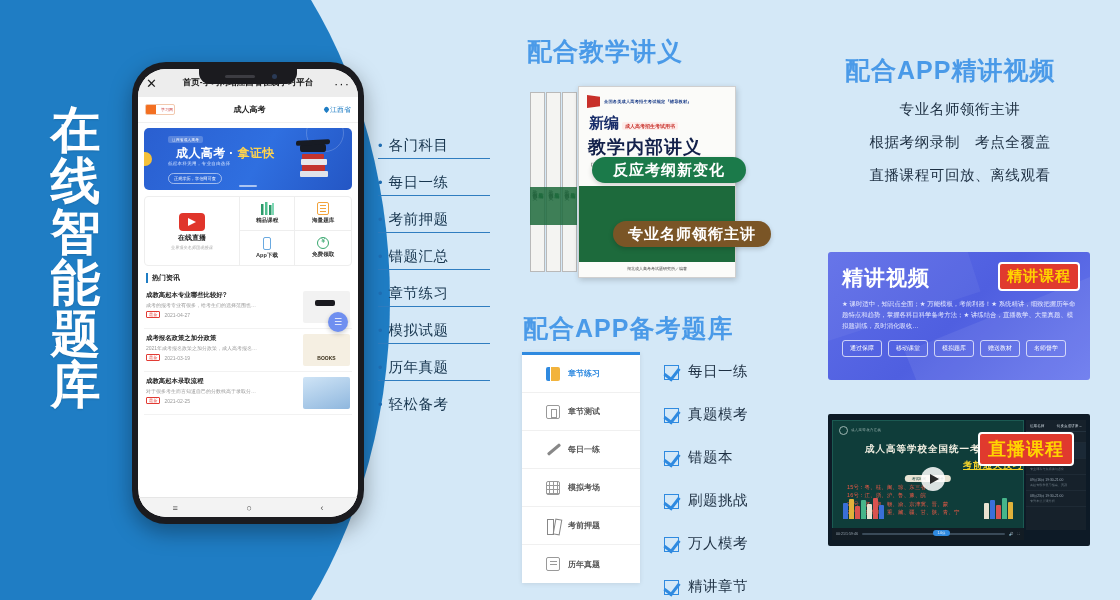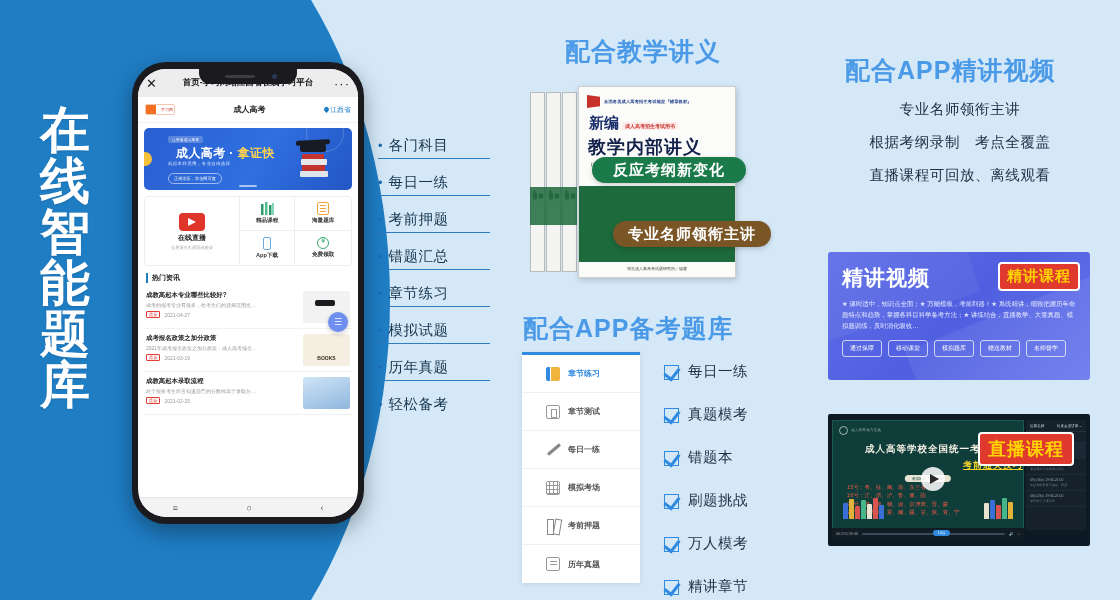"配合教学讲义" #t-books { margin-left: 38px -> none }
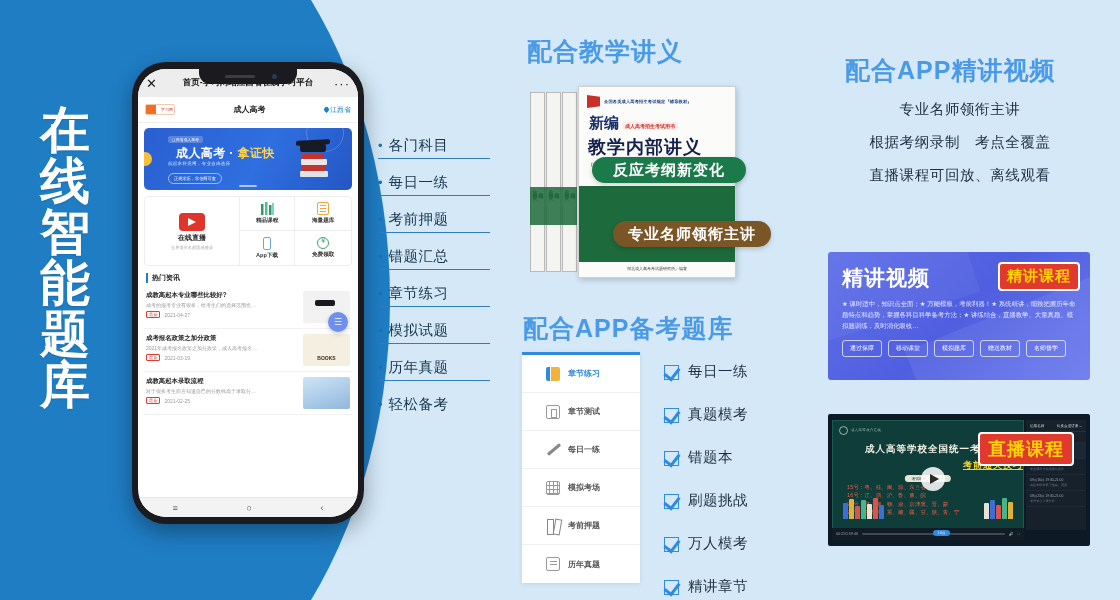"在线" .vert-title { text-align: none -> center }
